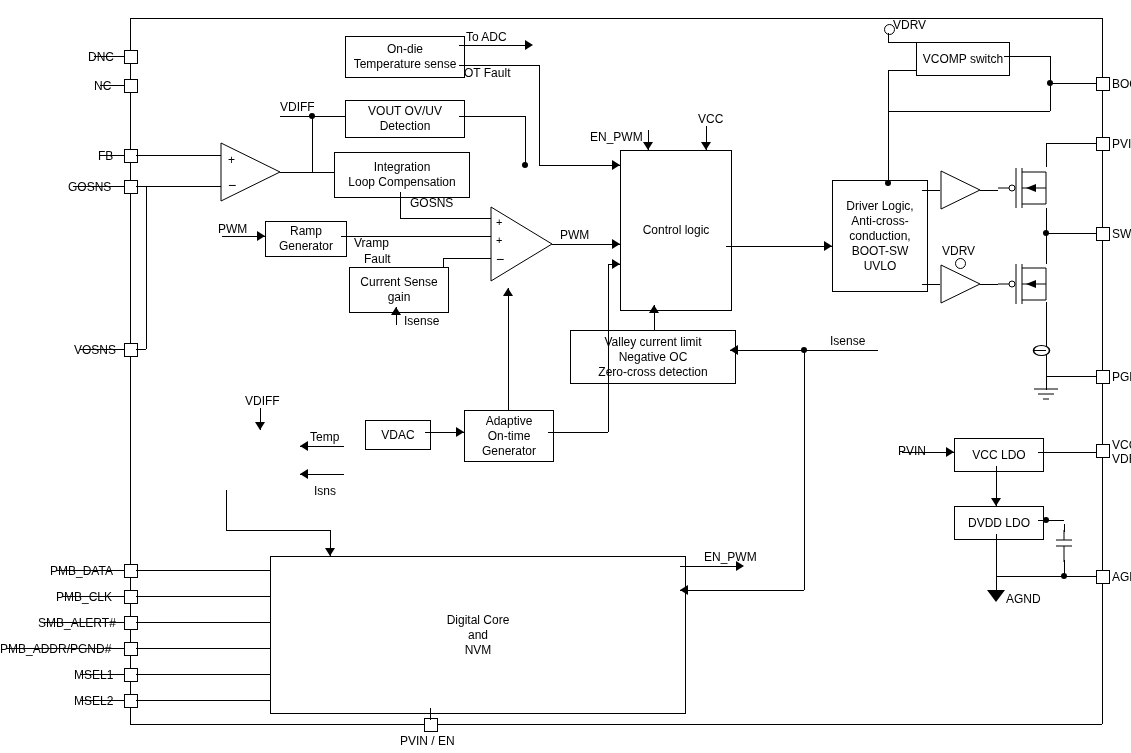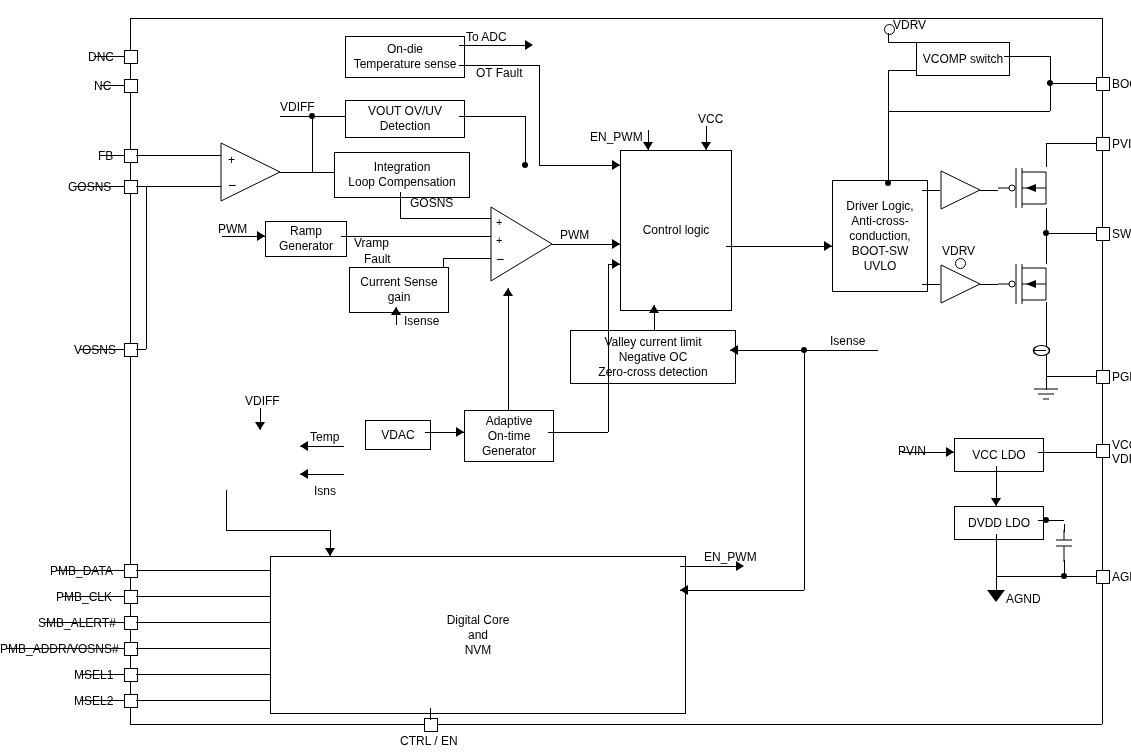"OT Fault" div.label { left: 476px -> 464px }
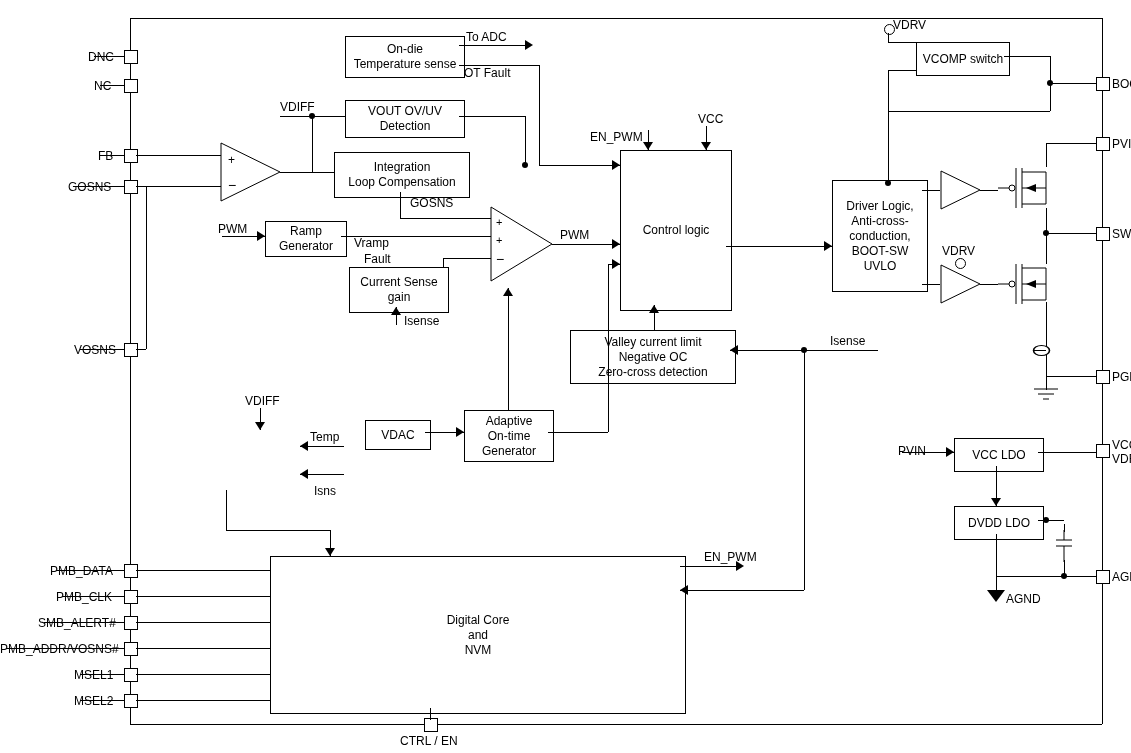"PMB_ADDR/VOSNS#" div.label { text: ADDR/VOSNS -> ADDR/PGND }
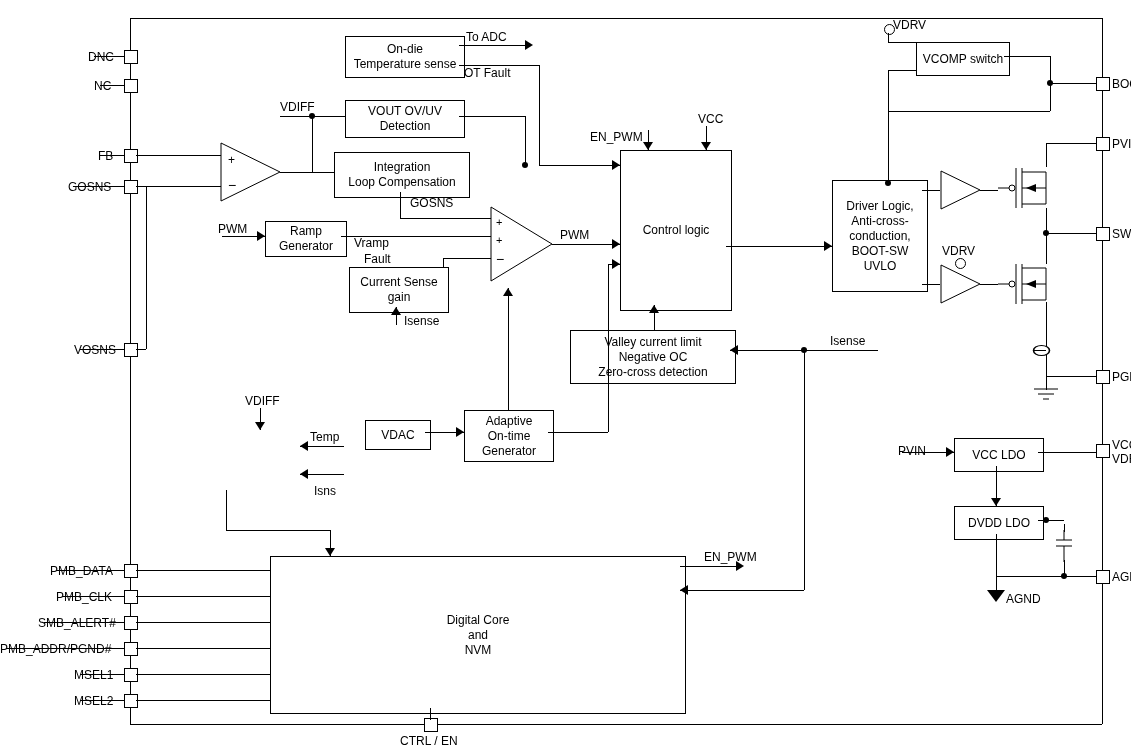"CTRL / EN" div.label { text: CTRL -> PVIN }
